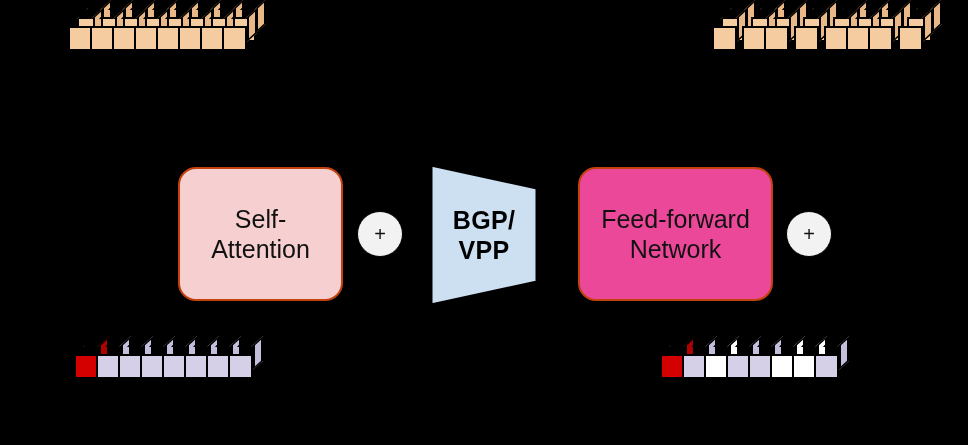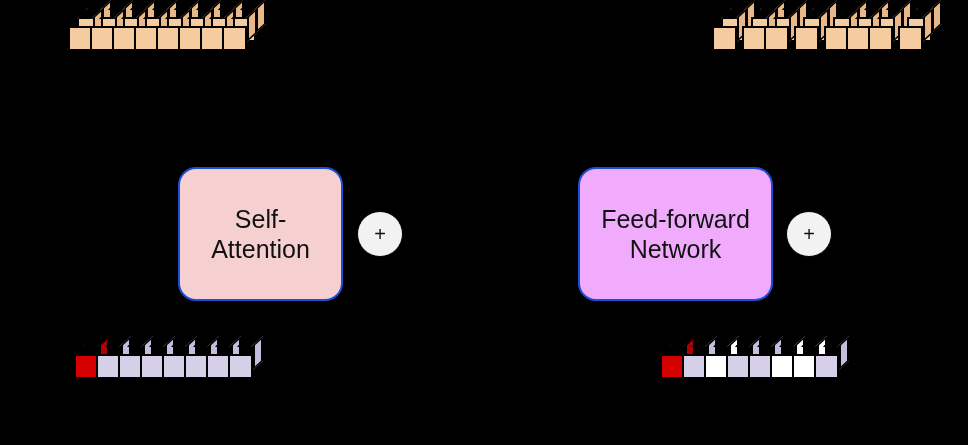"Self-" .rbox { border: 2px solid #1d4ed8 -> 2px solid #c2410c }
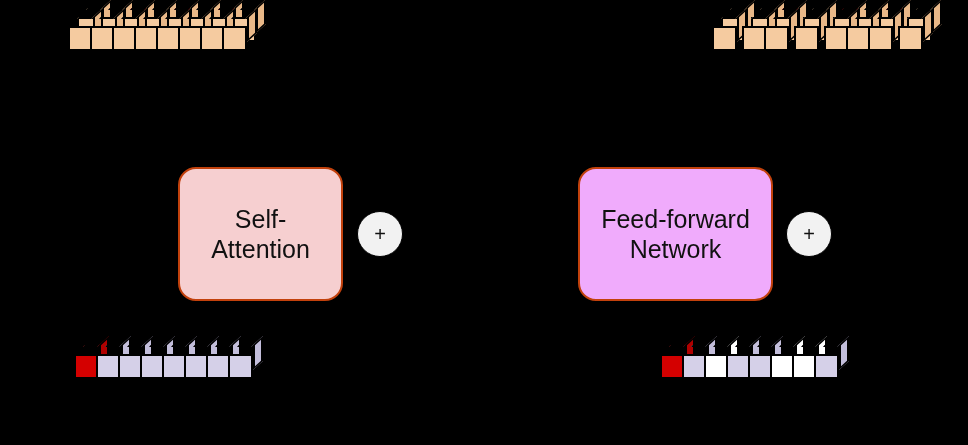"BGP/" div.trap { html: none -> <div> <svg> <polygon></polygon> </svg> <div> <span>BGP/<br>VPP</span> </div> </div> }
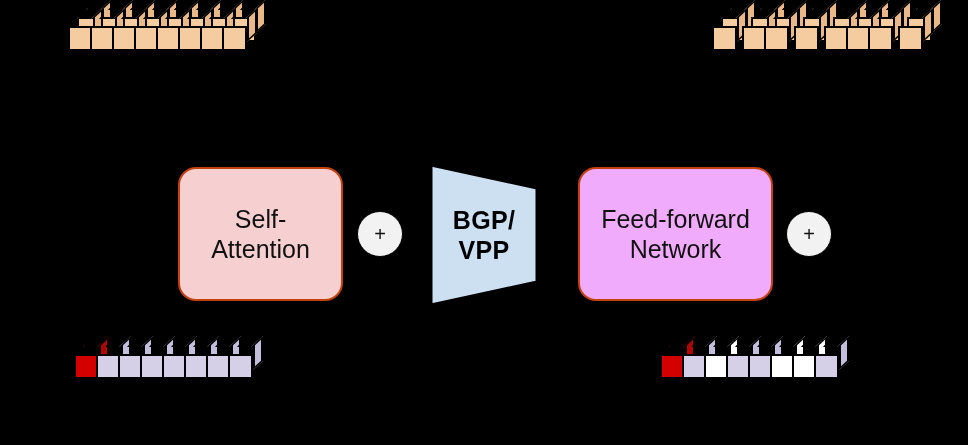"Feed-forward" #feed-forward { background: #f0abfc -> #ec4899 }
